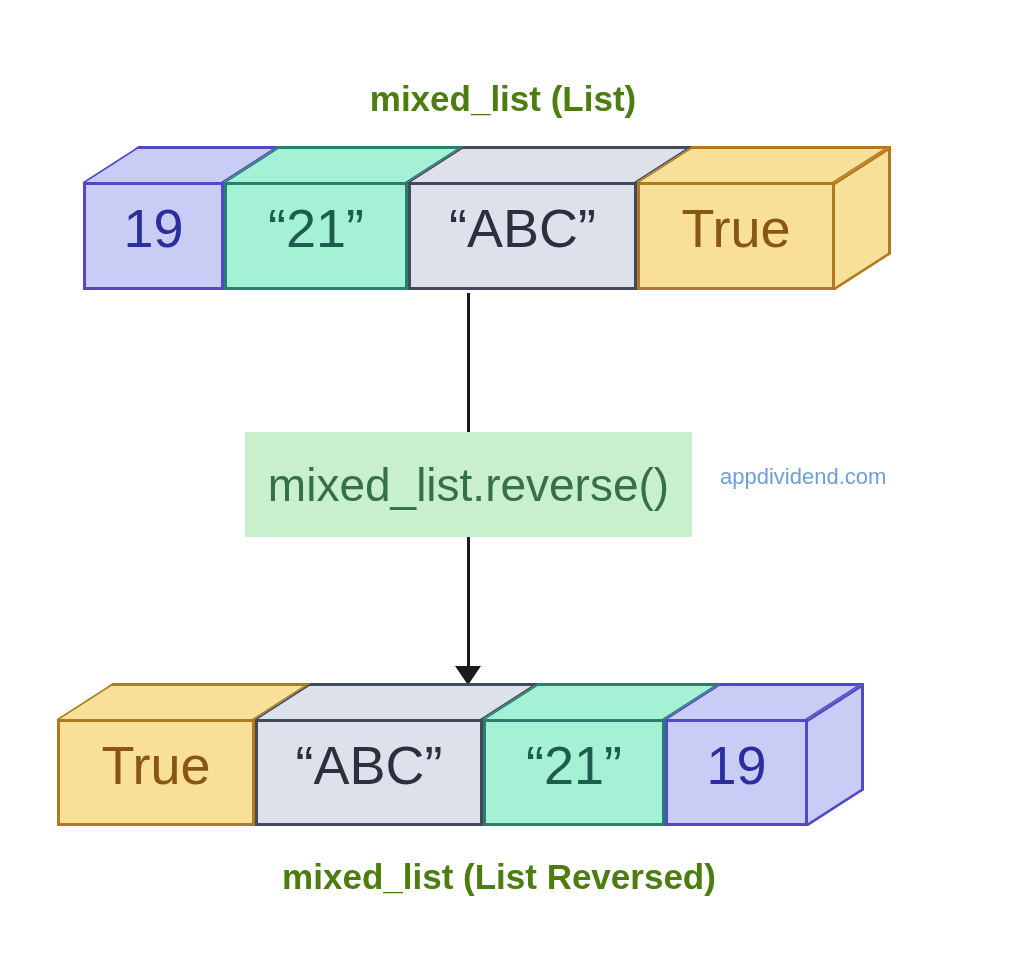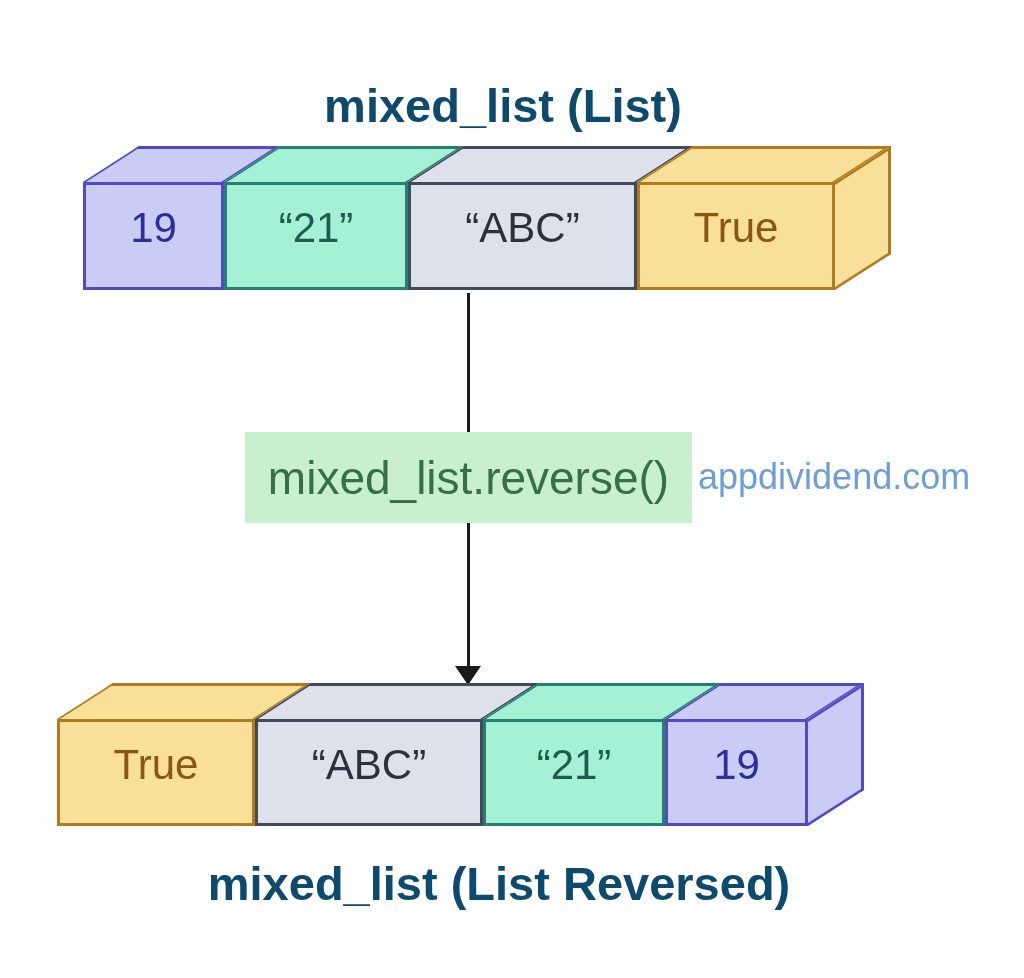"mixed_list (List)" .label { color: #0c4a6e -> #4d7c0f; font-size: 47px -> 35px }
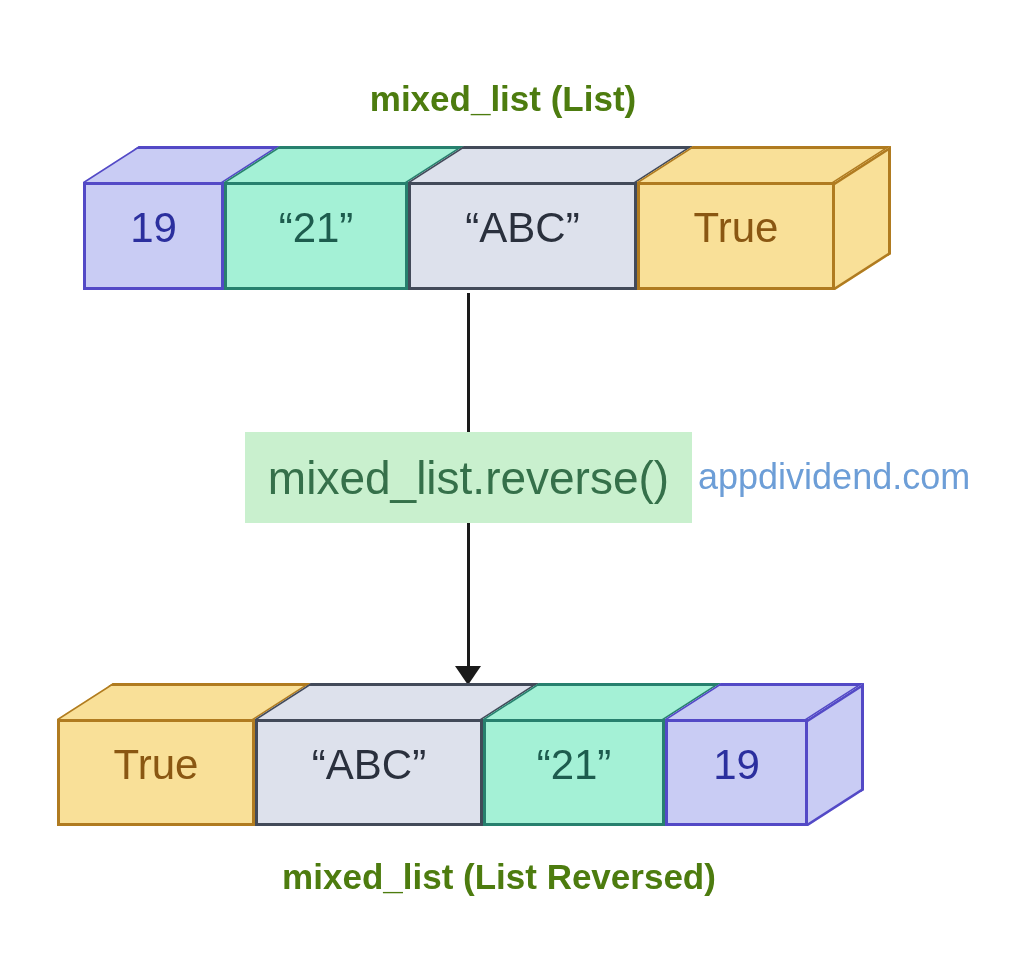"19" .face.front { font-size: 42px -> 54px }
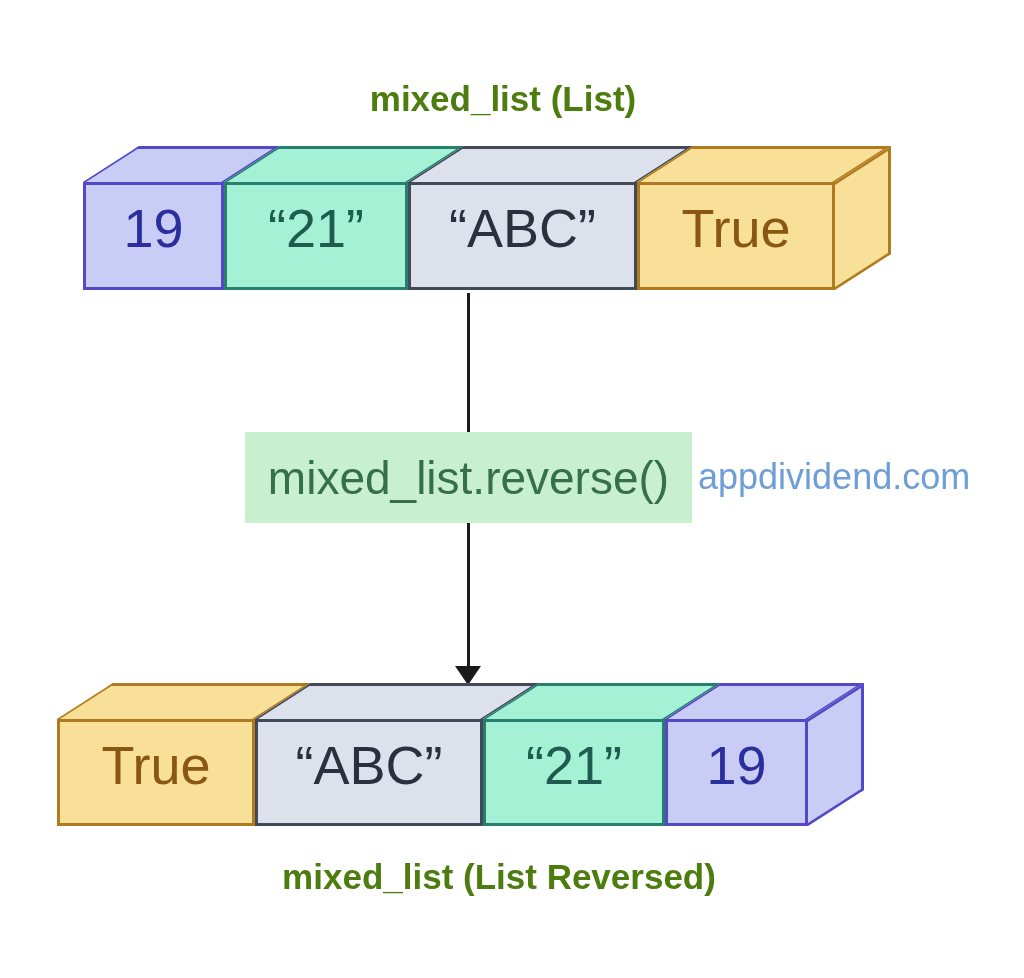"mixed_list.reverse()" .op-box { height: 91px -> 105px }
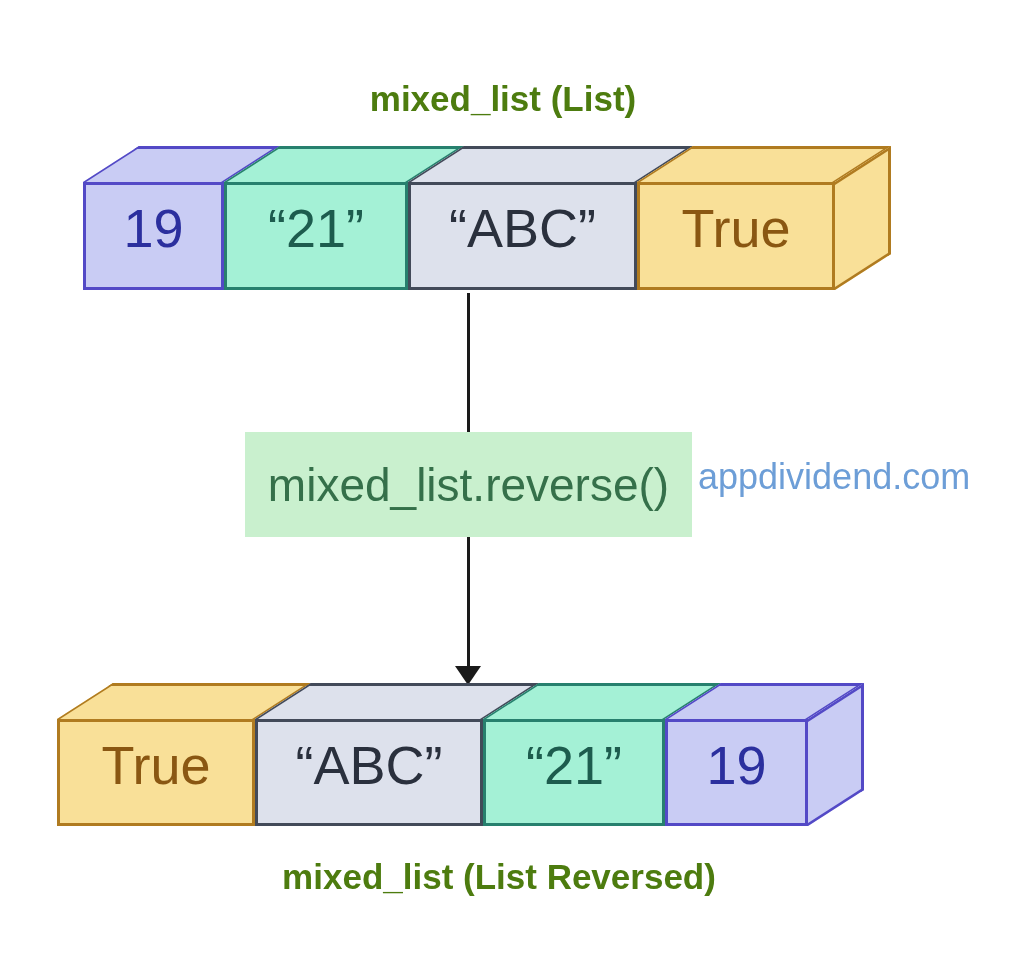"appdividend.com" .watermark { font-size: 36px -> 22px; left: 698px -> 720px }
